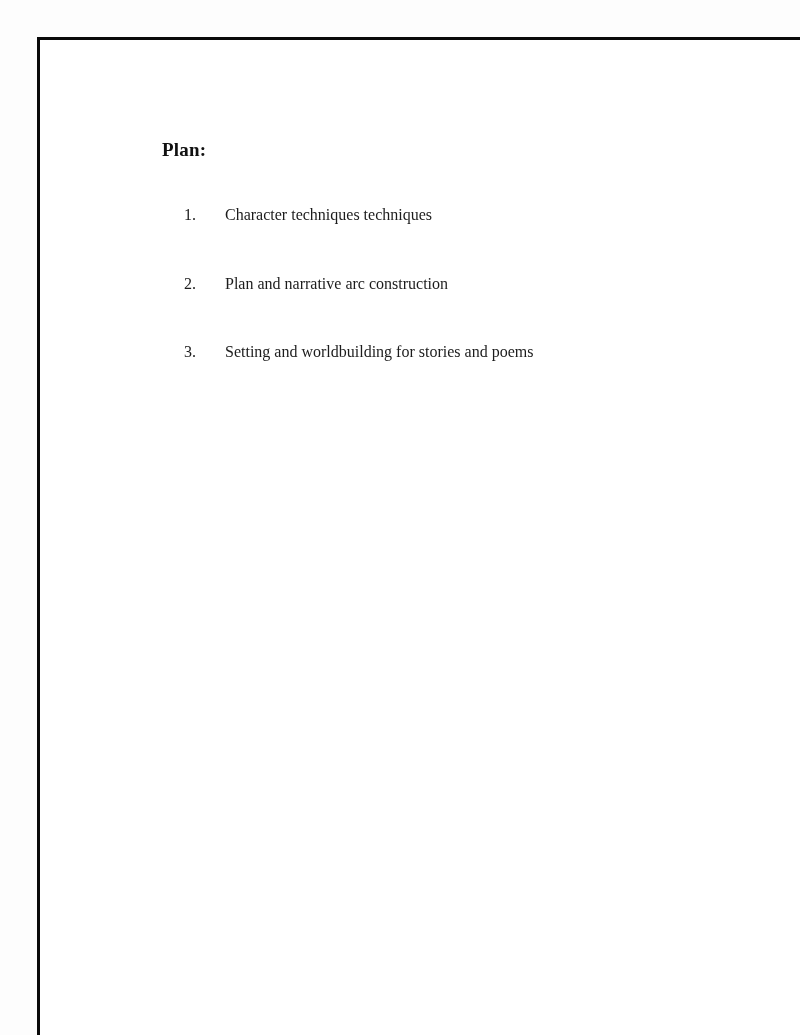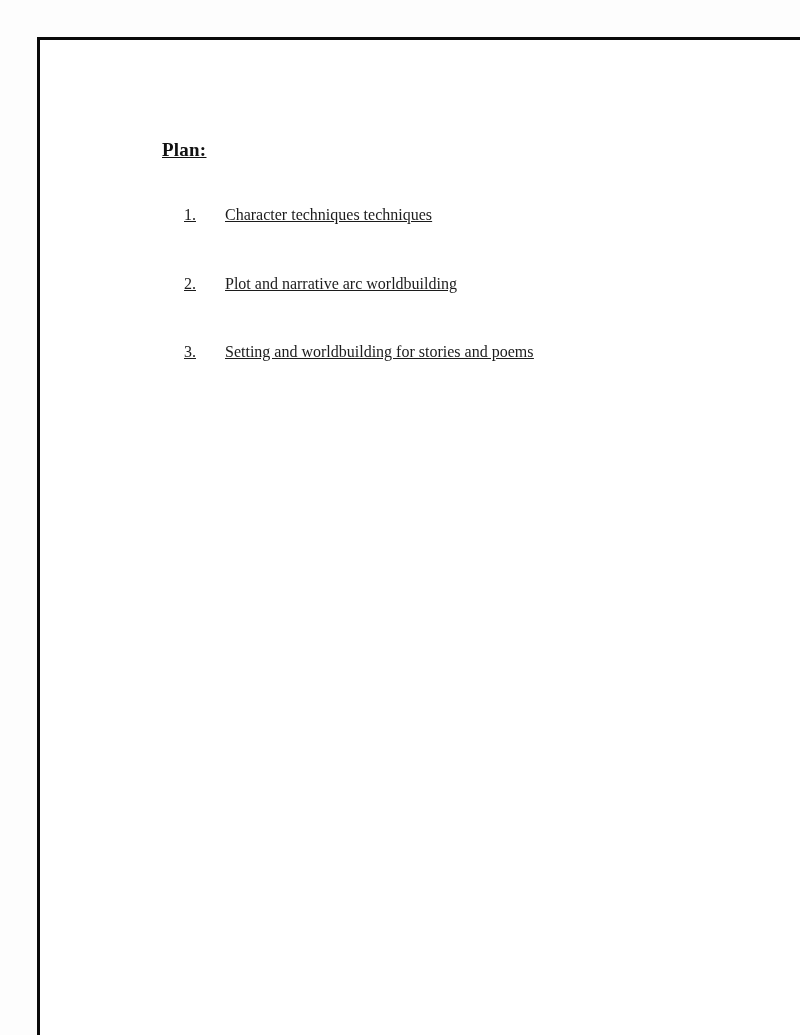"Plan:" * { text-decoration: underline -> none }
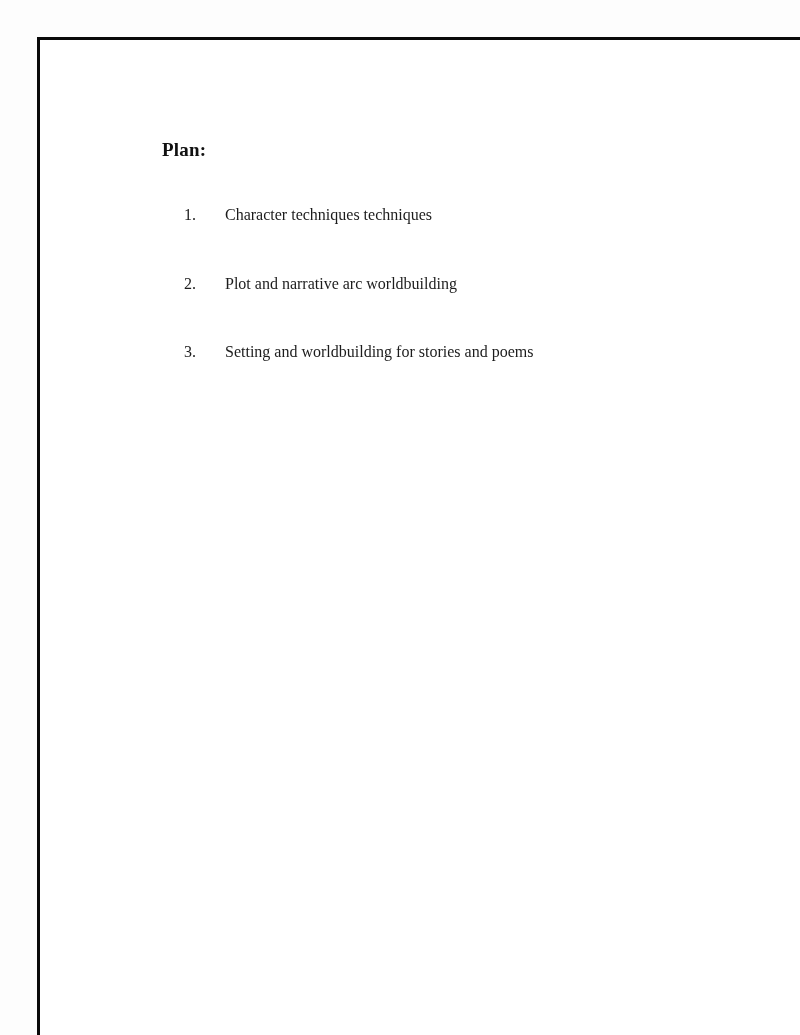"Plot and narrative arc worldbuilding" span.item-text { text: Plot and narrative arc worldbuilding -> Plan and narrative arc construction }
